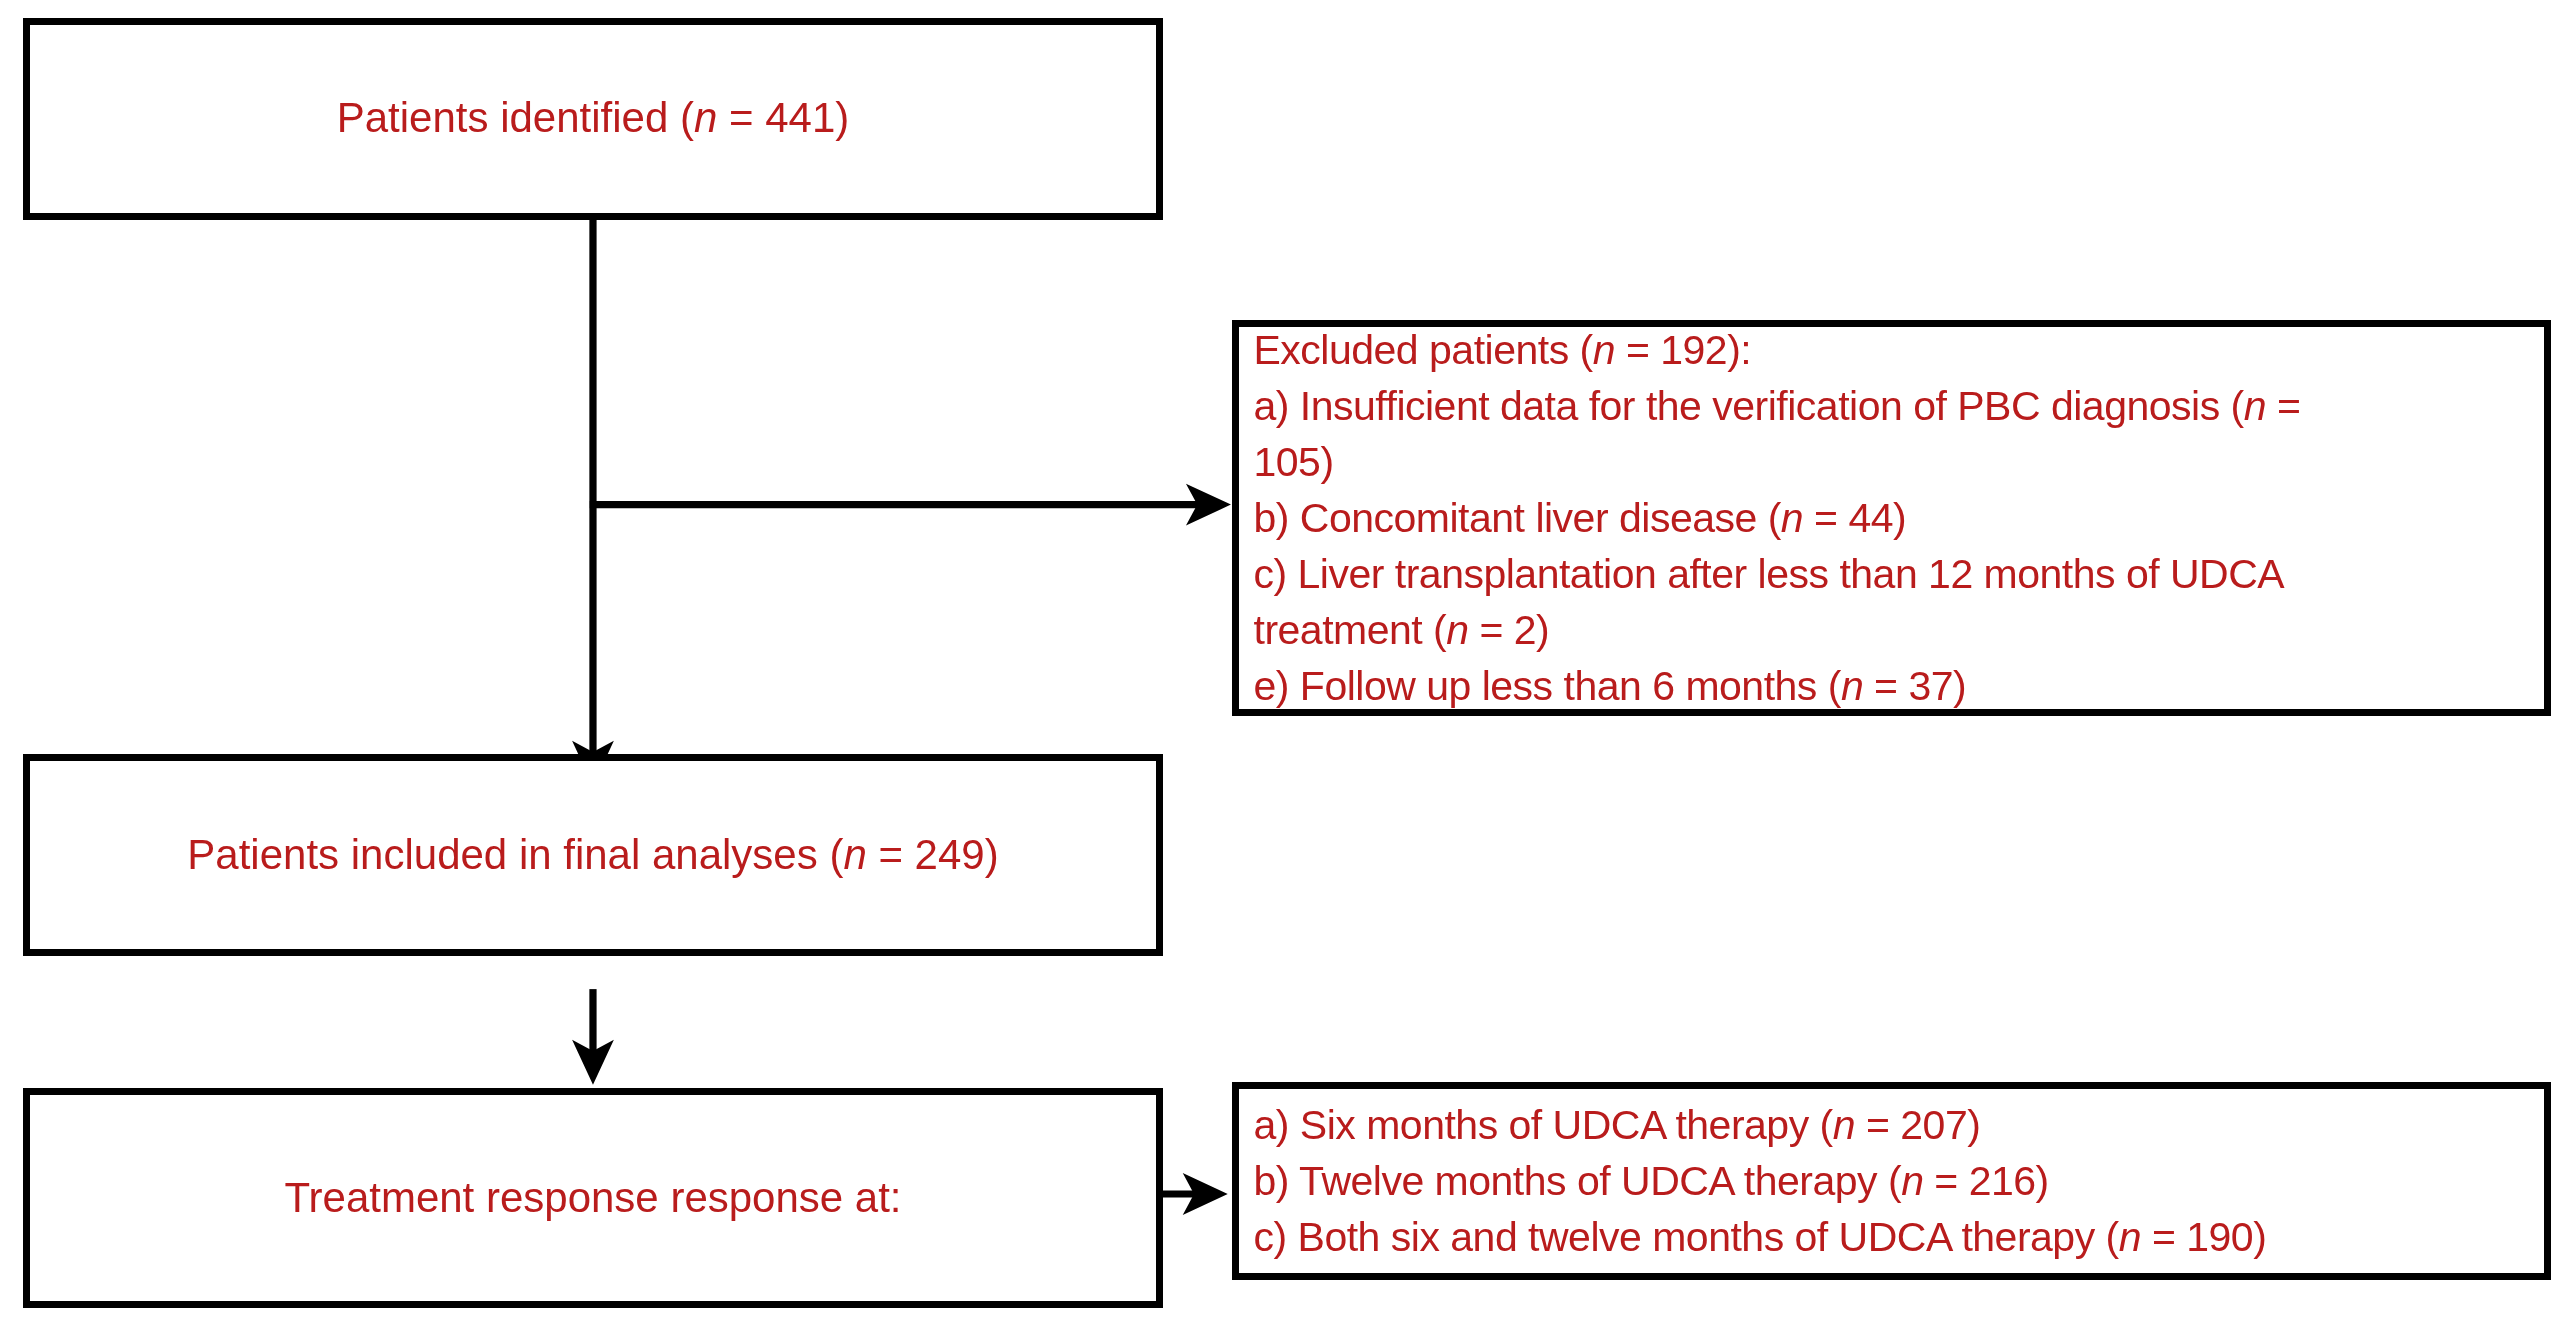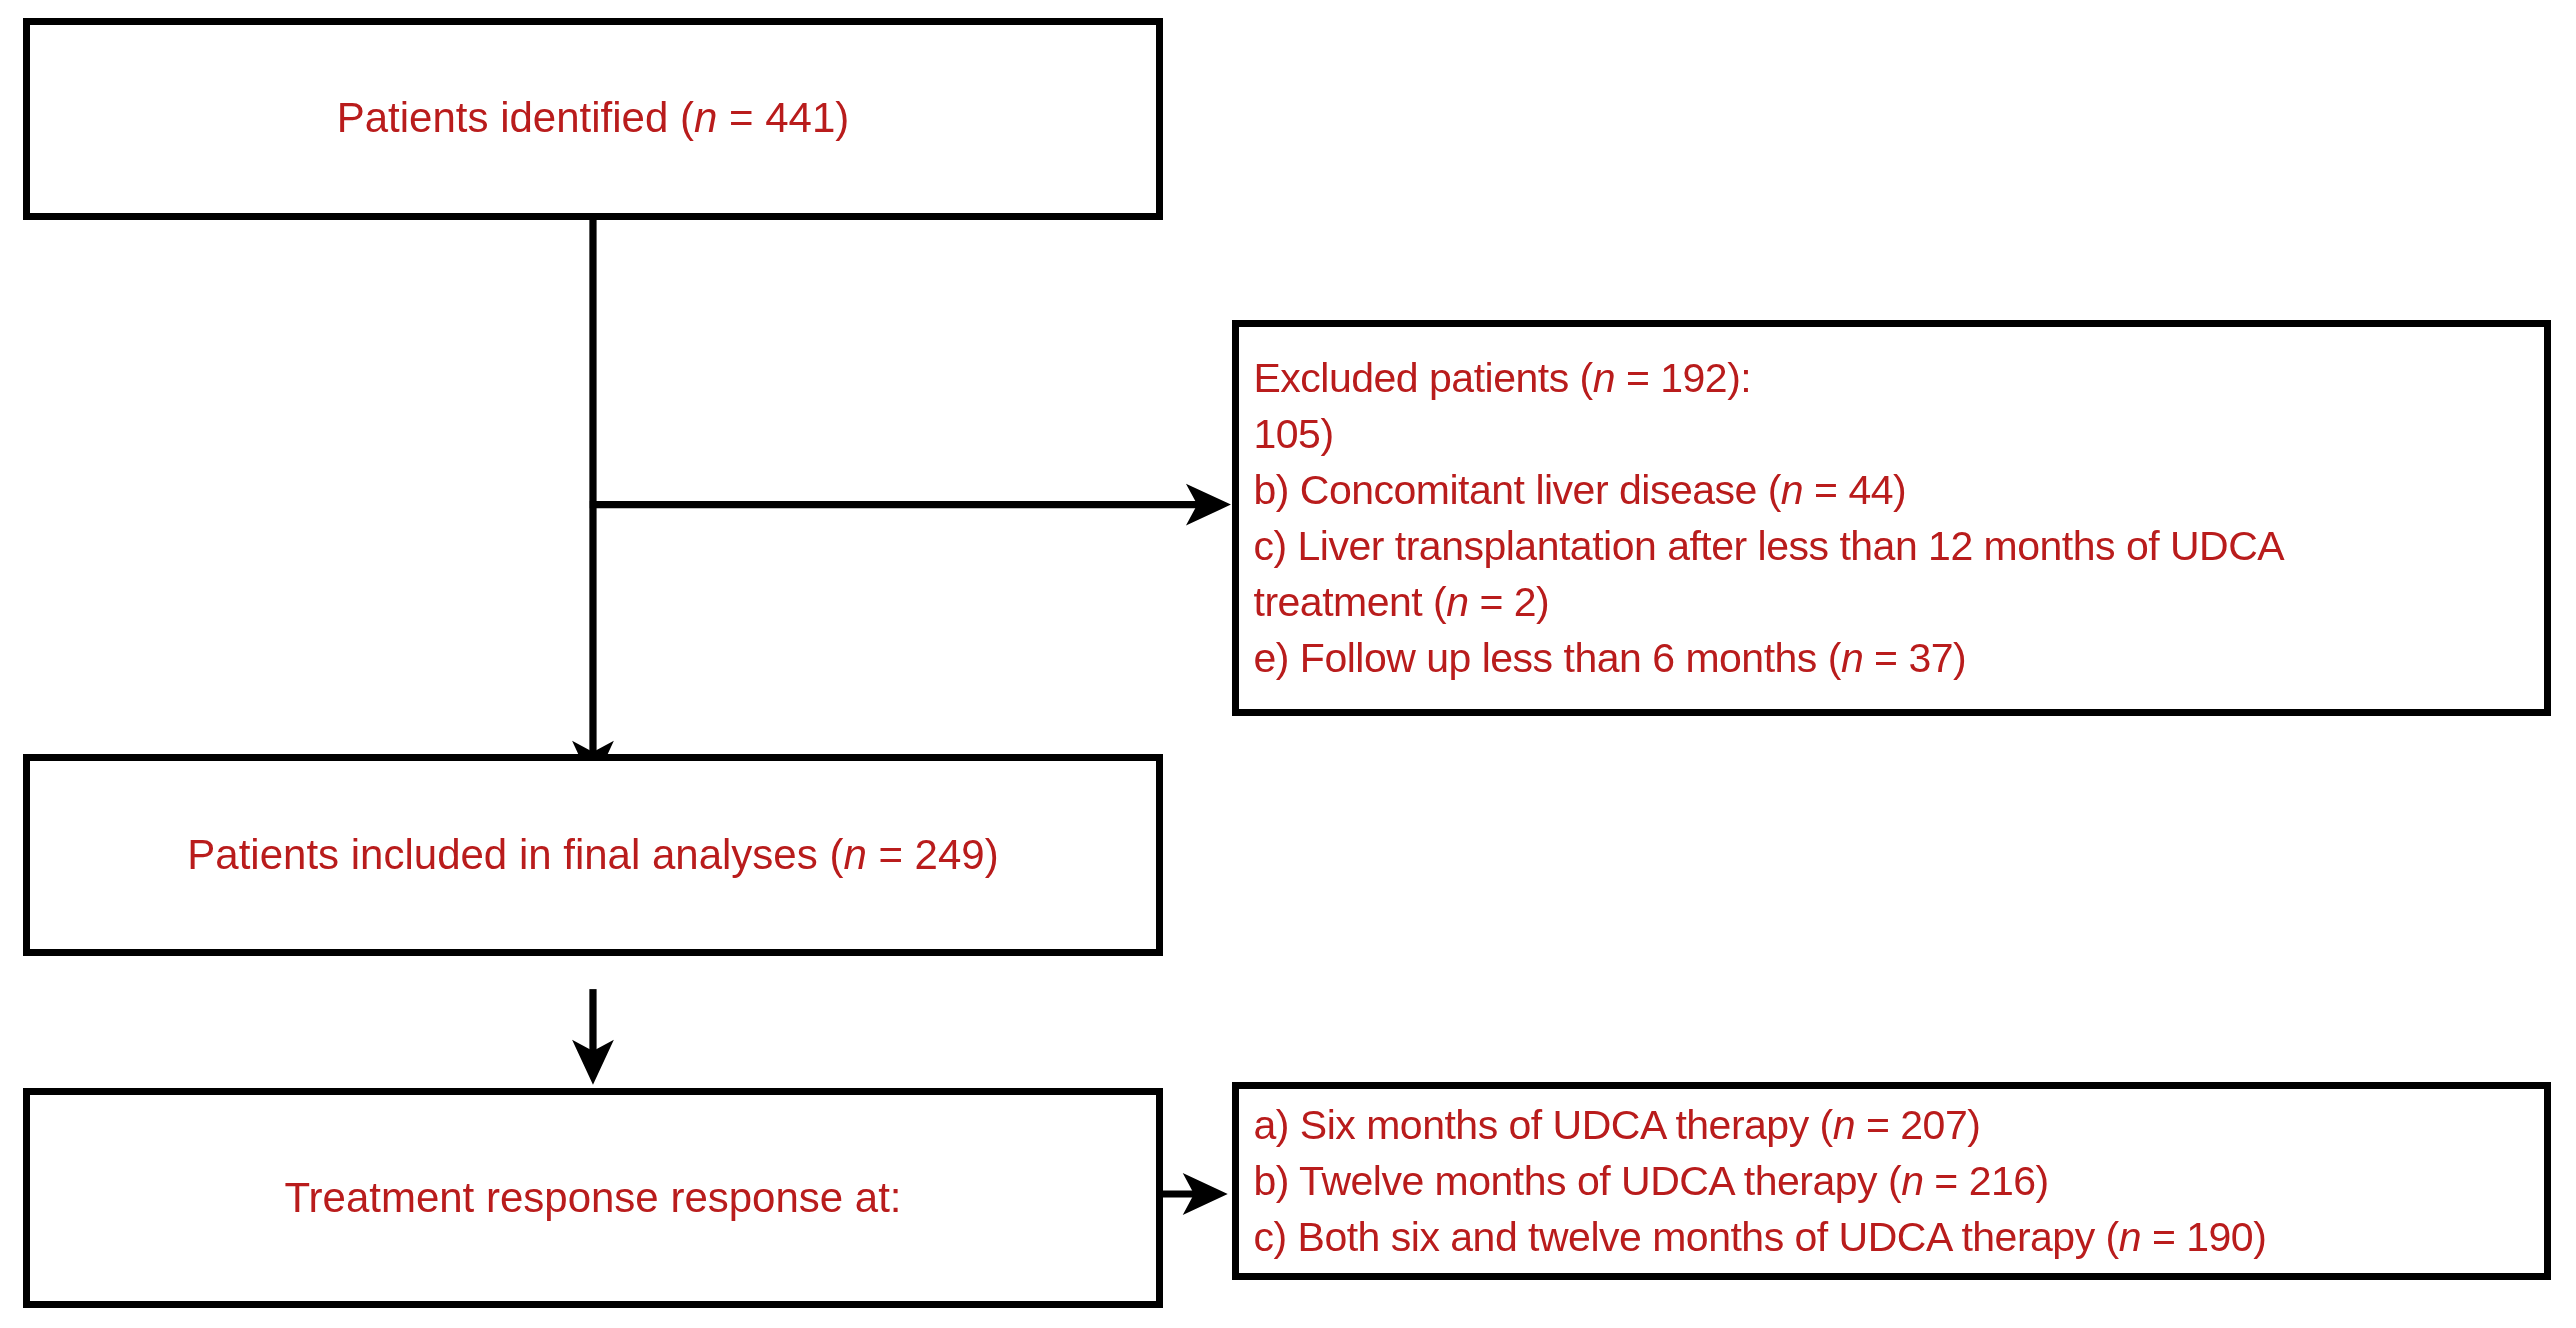"a) Insufficient data for the" div.line { html: none -> <div>a) Insufficient data for the verification of PBC diagnosis (<i>n</i> =</div> }
